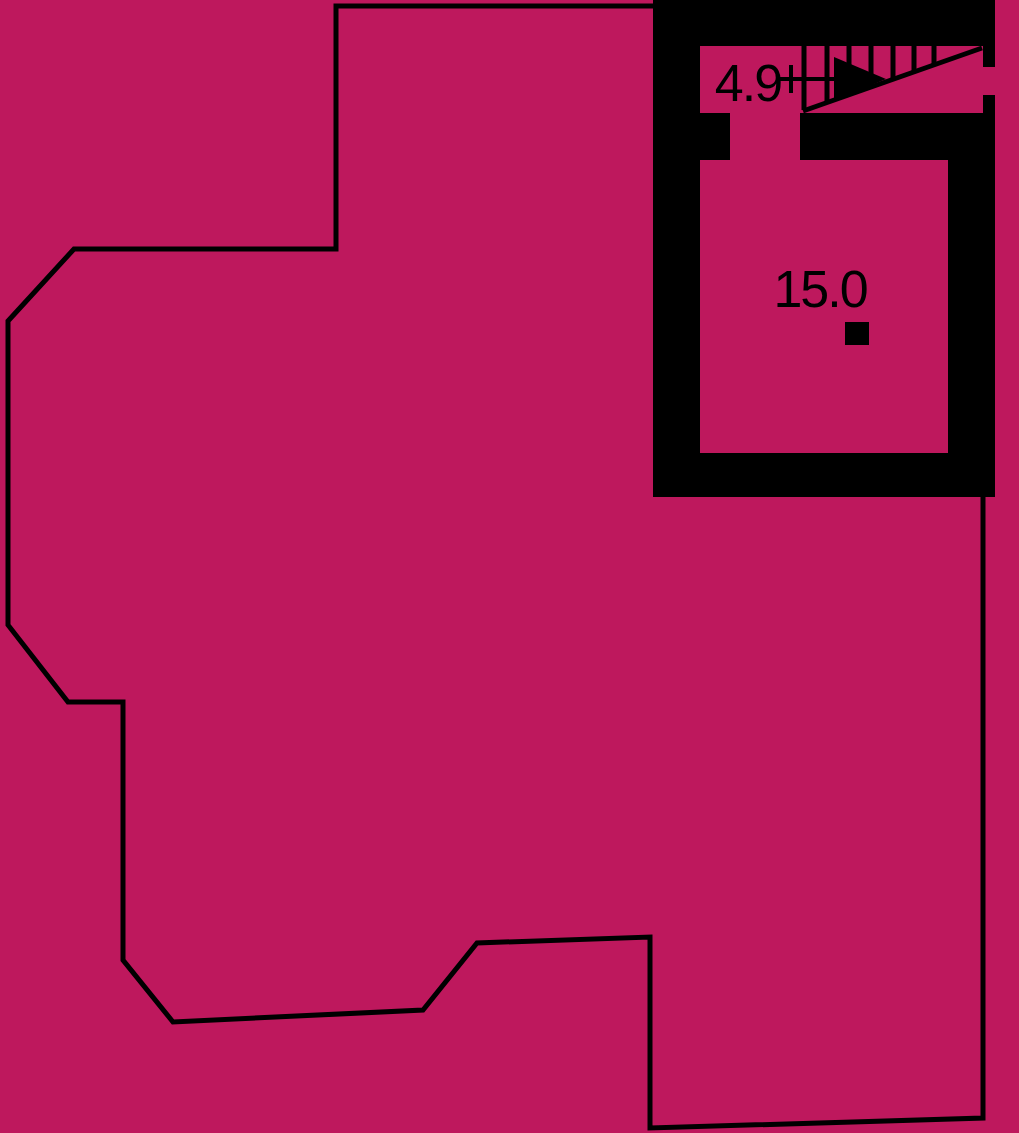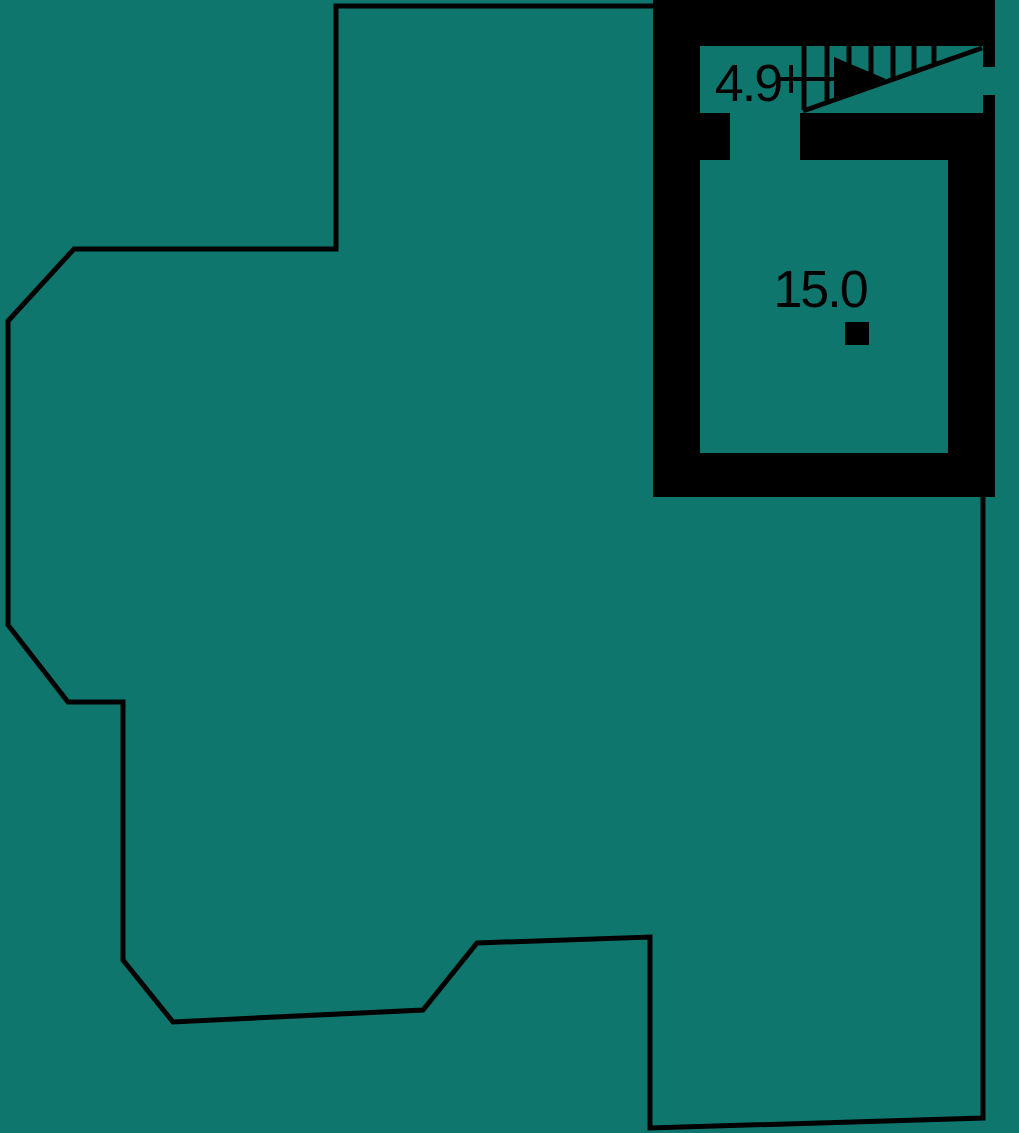"4.9" .plan-canvas { background: #0f766e -> #be185d }
